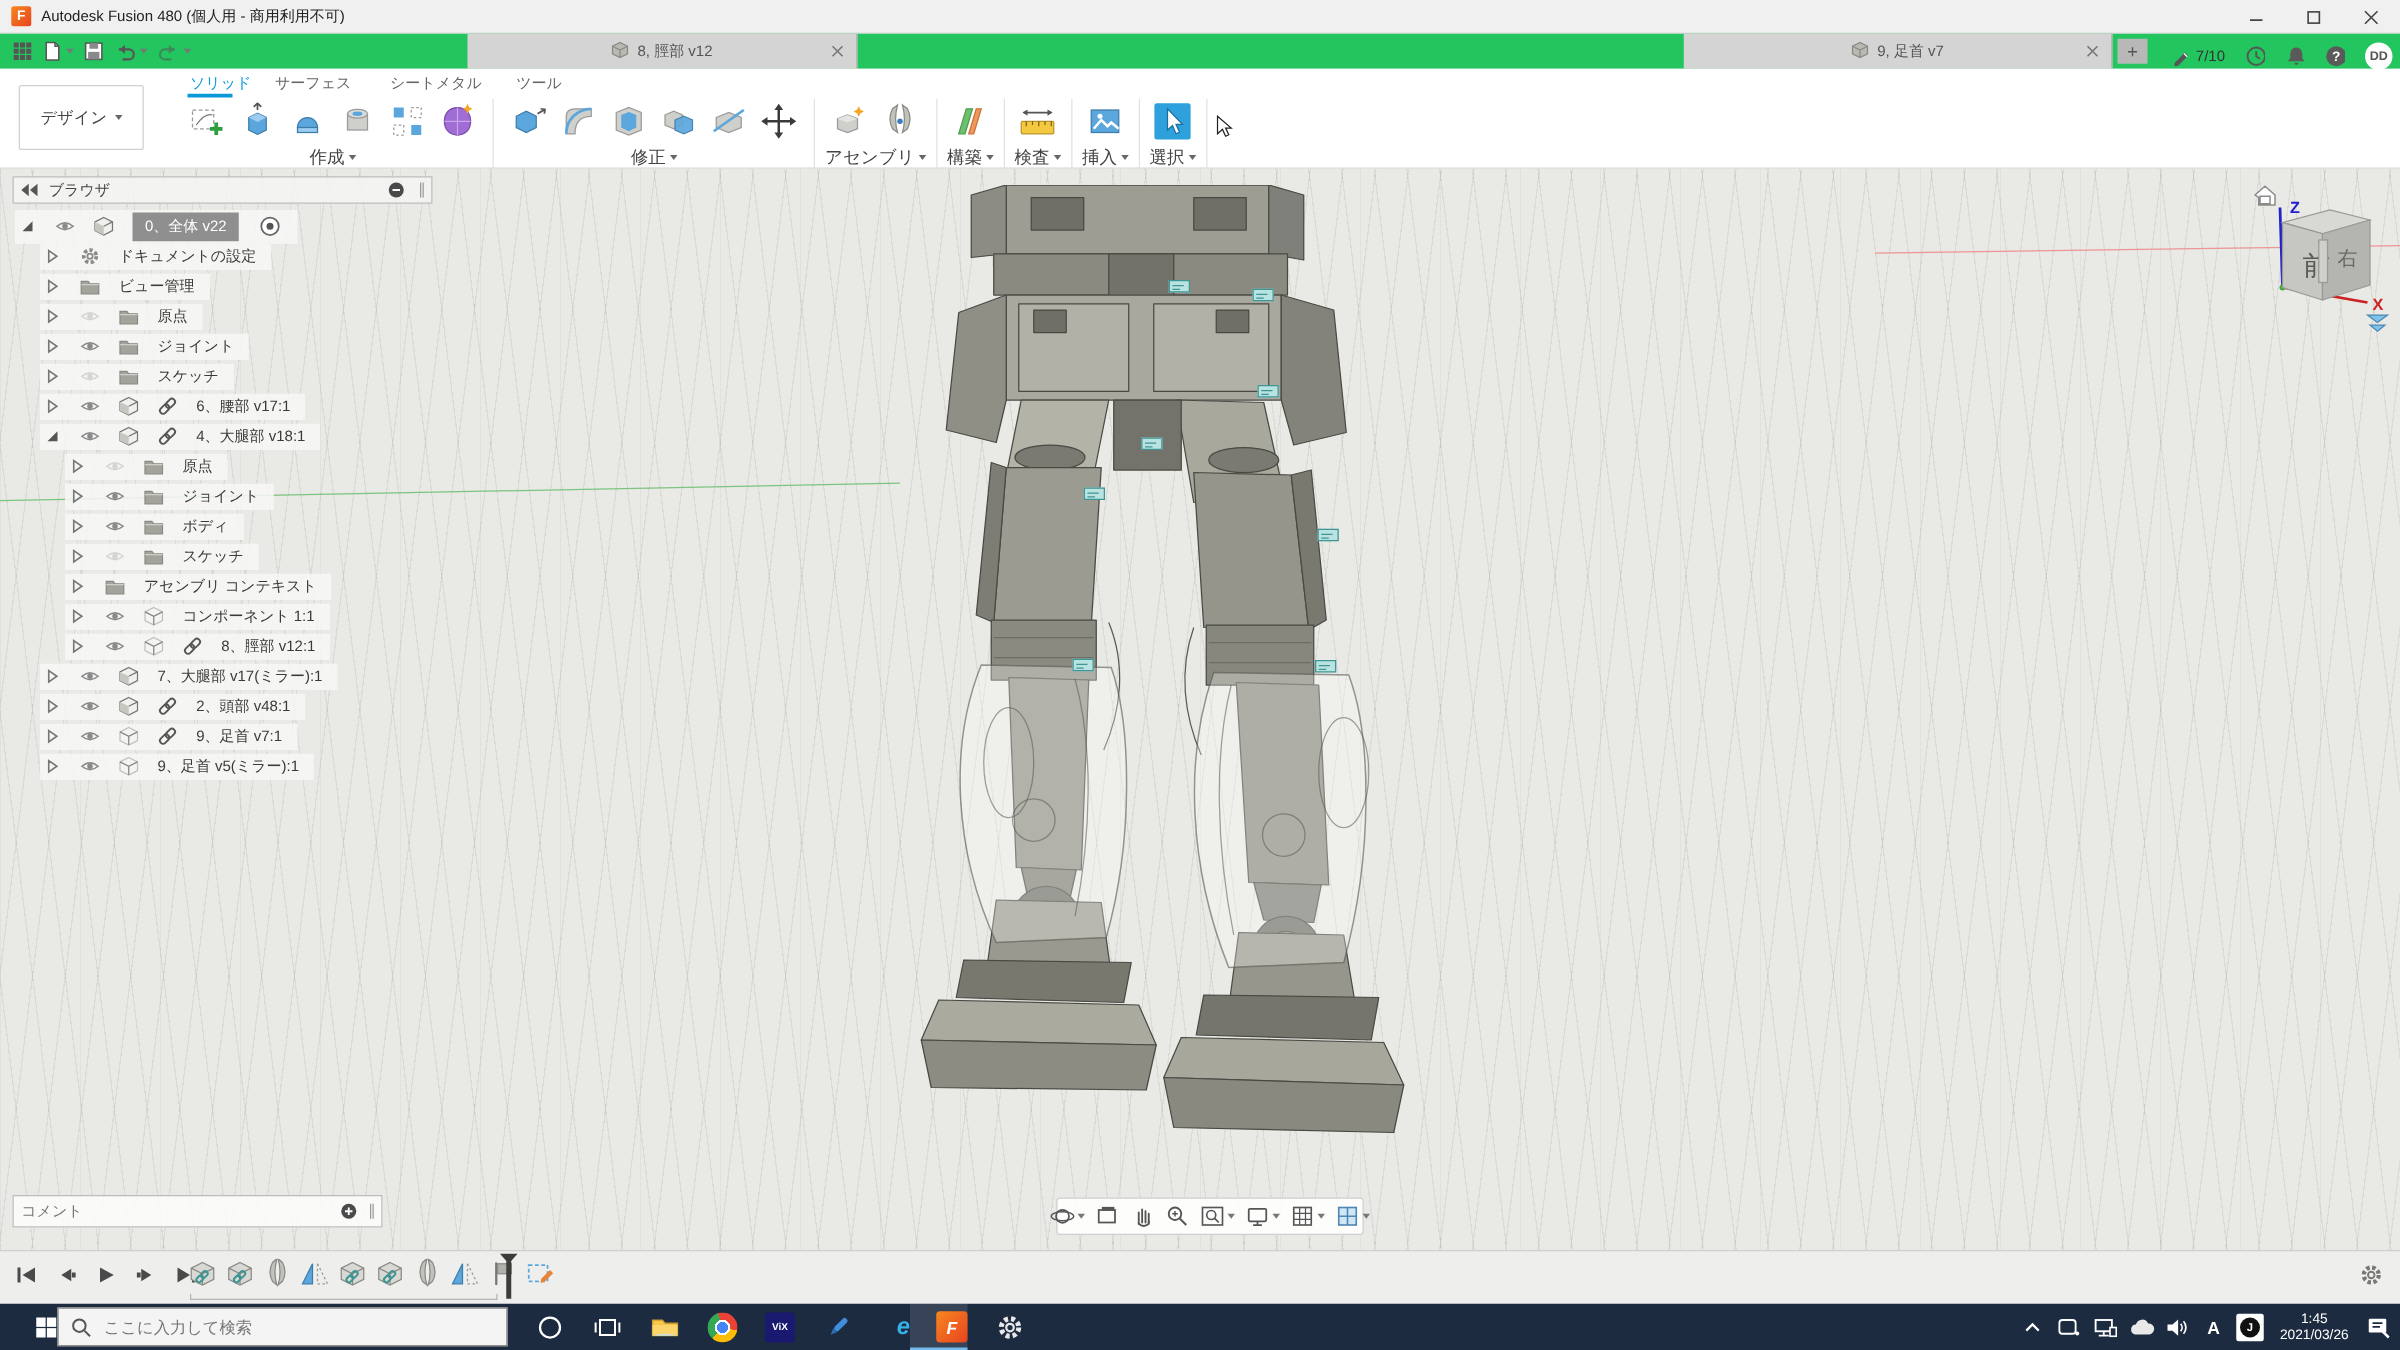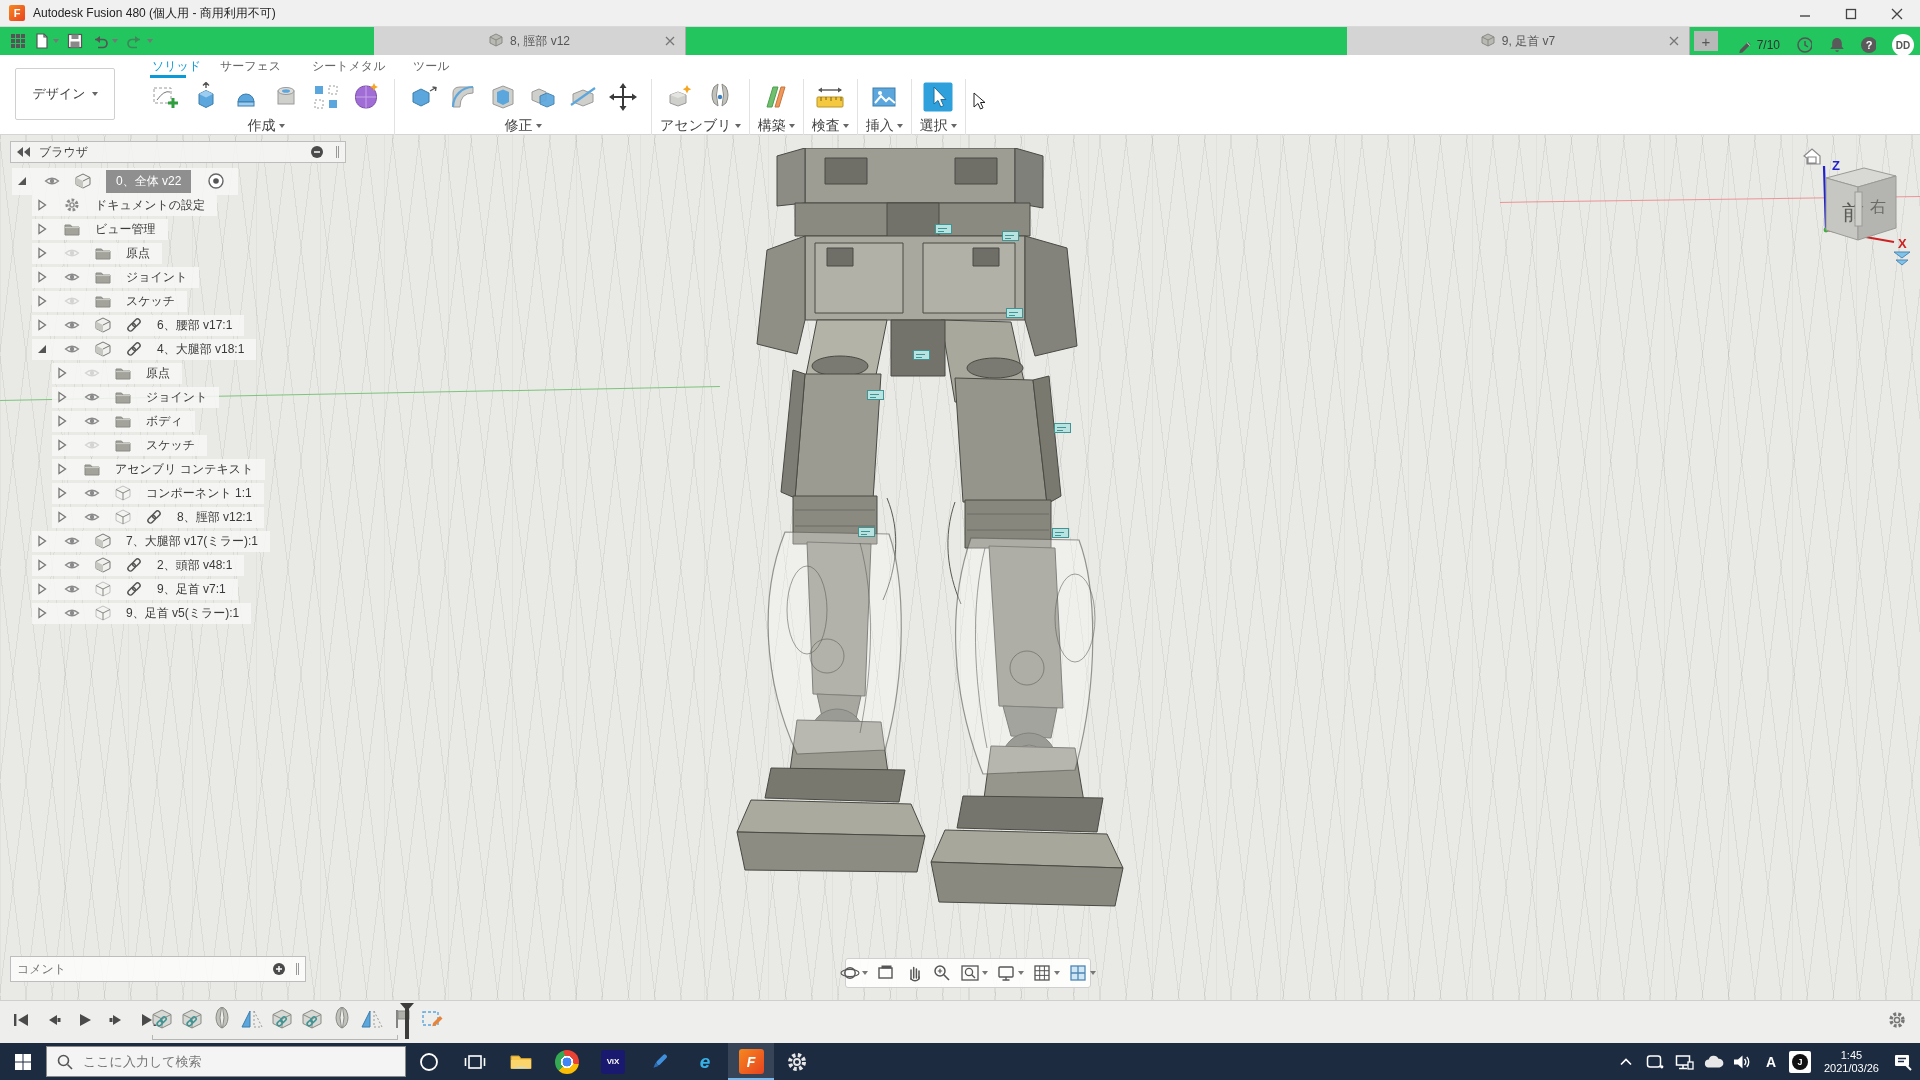"ViX" .tb-btn { justify-content: center -> flex-end }
